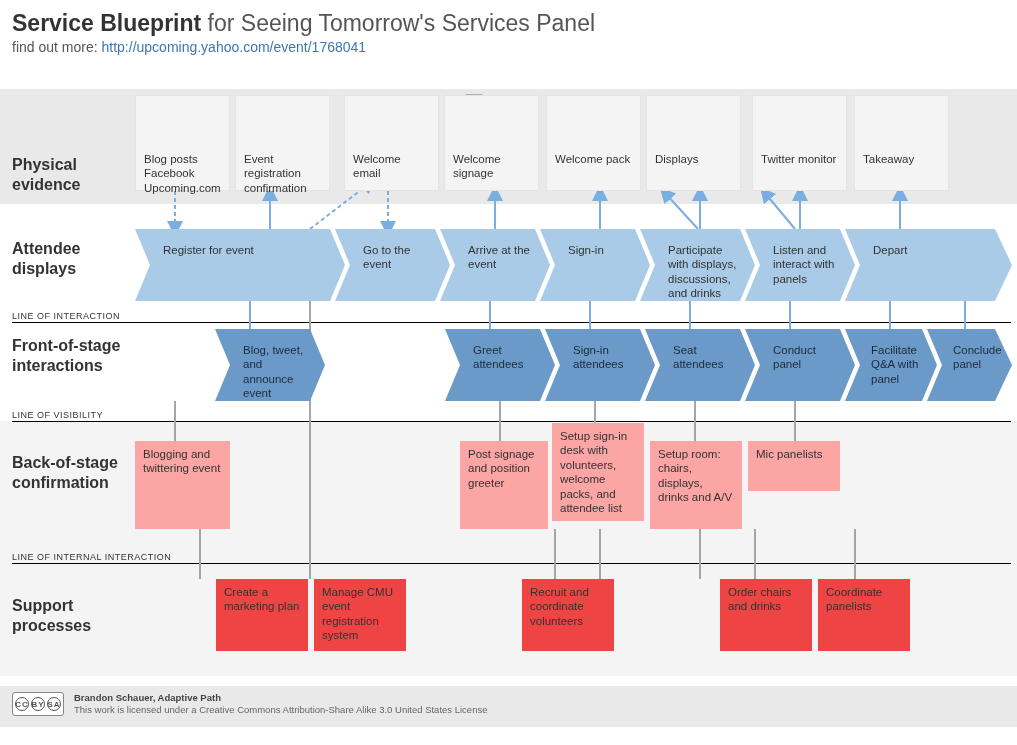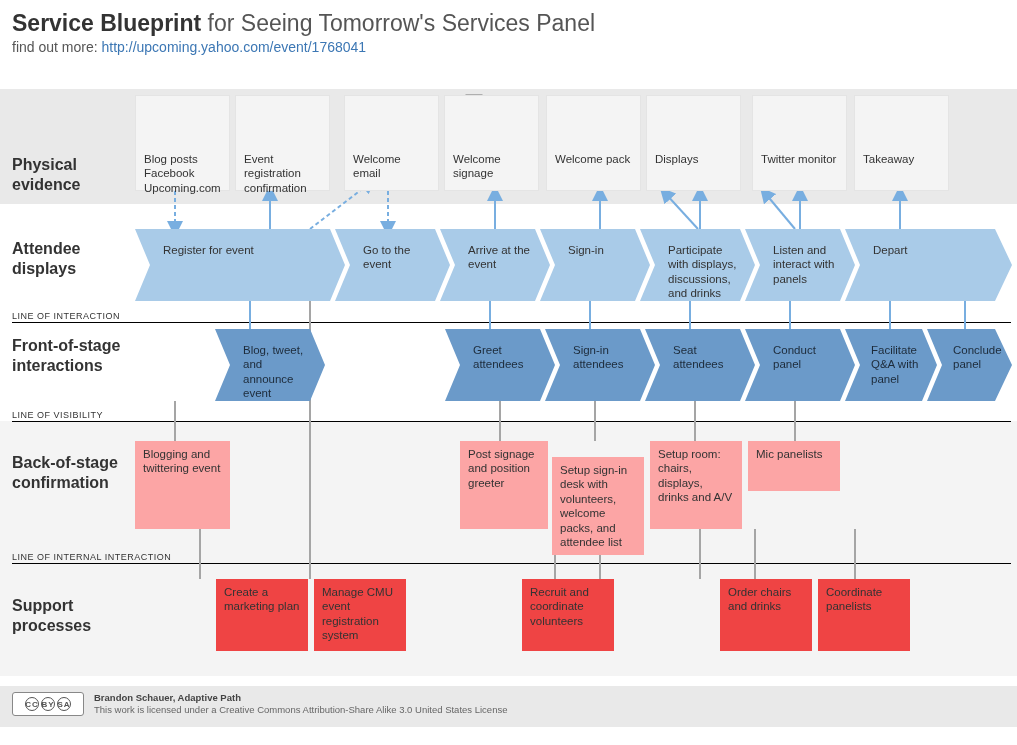"Setup sign-in desk with volunteers," div.box { top: 396px -> 362px }
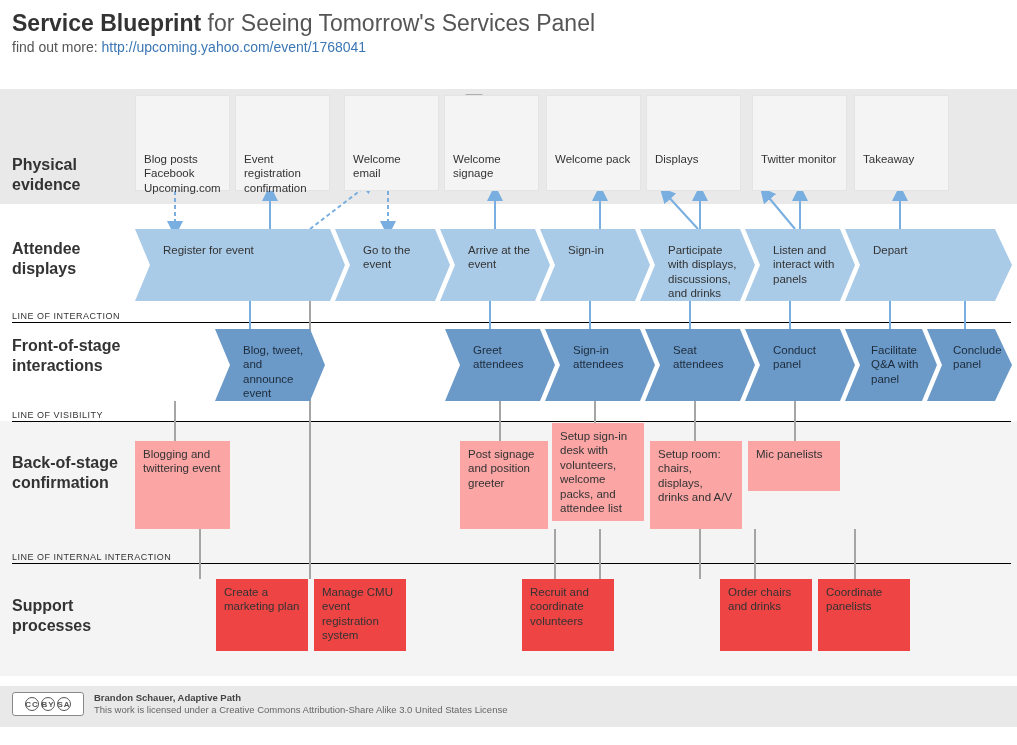"CC" .cc-badge { width: 72px -> 52px }
